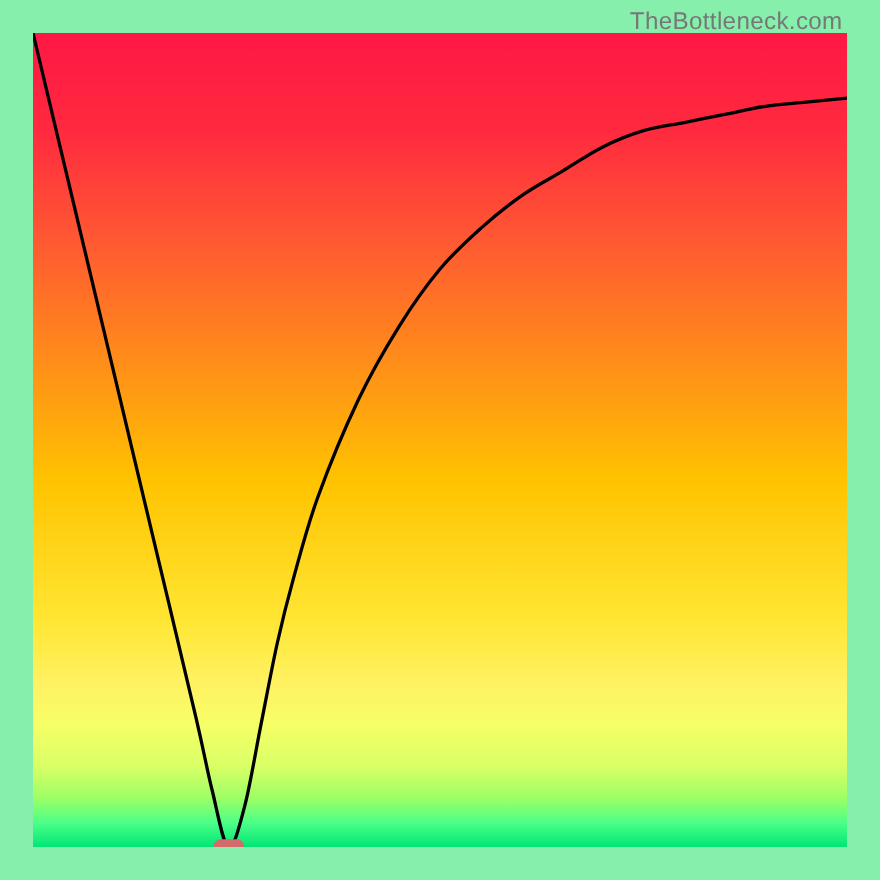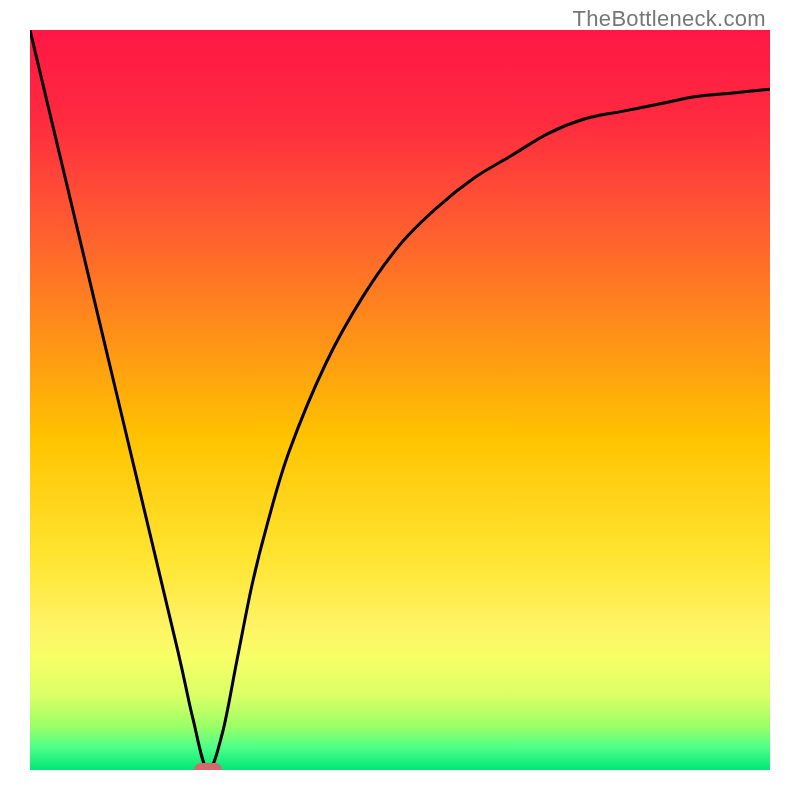"TheBottleneck.com" .frame { background: #ffffff -> #86efac }
